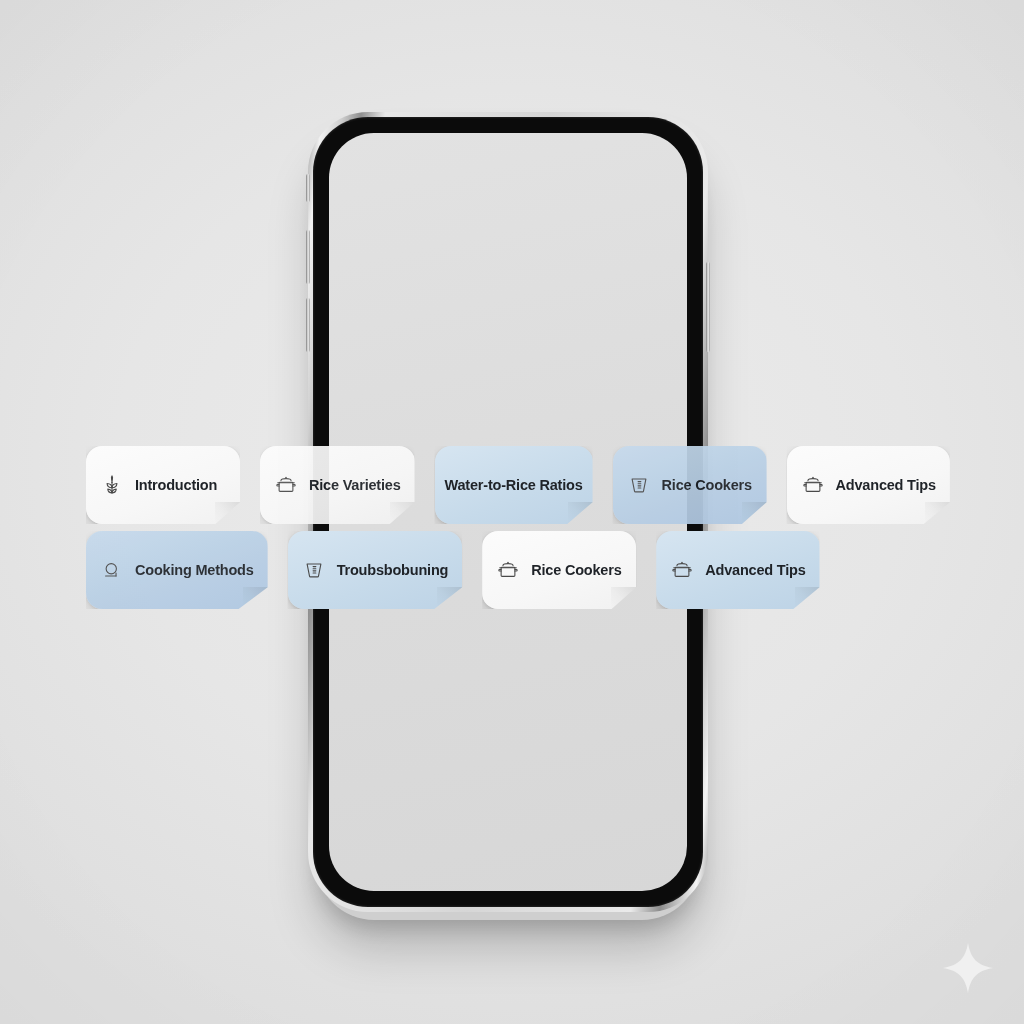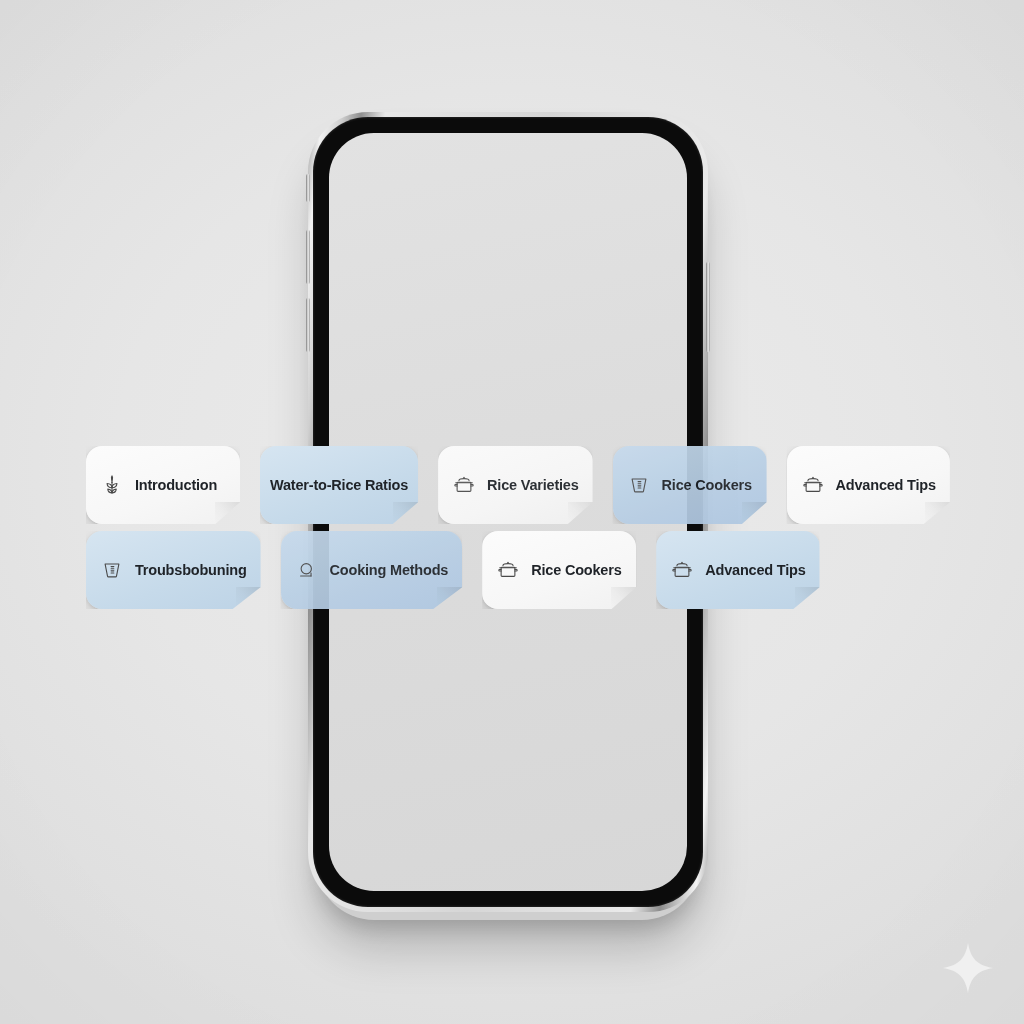"Water-to-Rice Ratios" div.chip { order: before "Rice Varieties" -> after "Rice Varieties" }
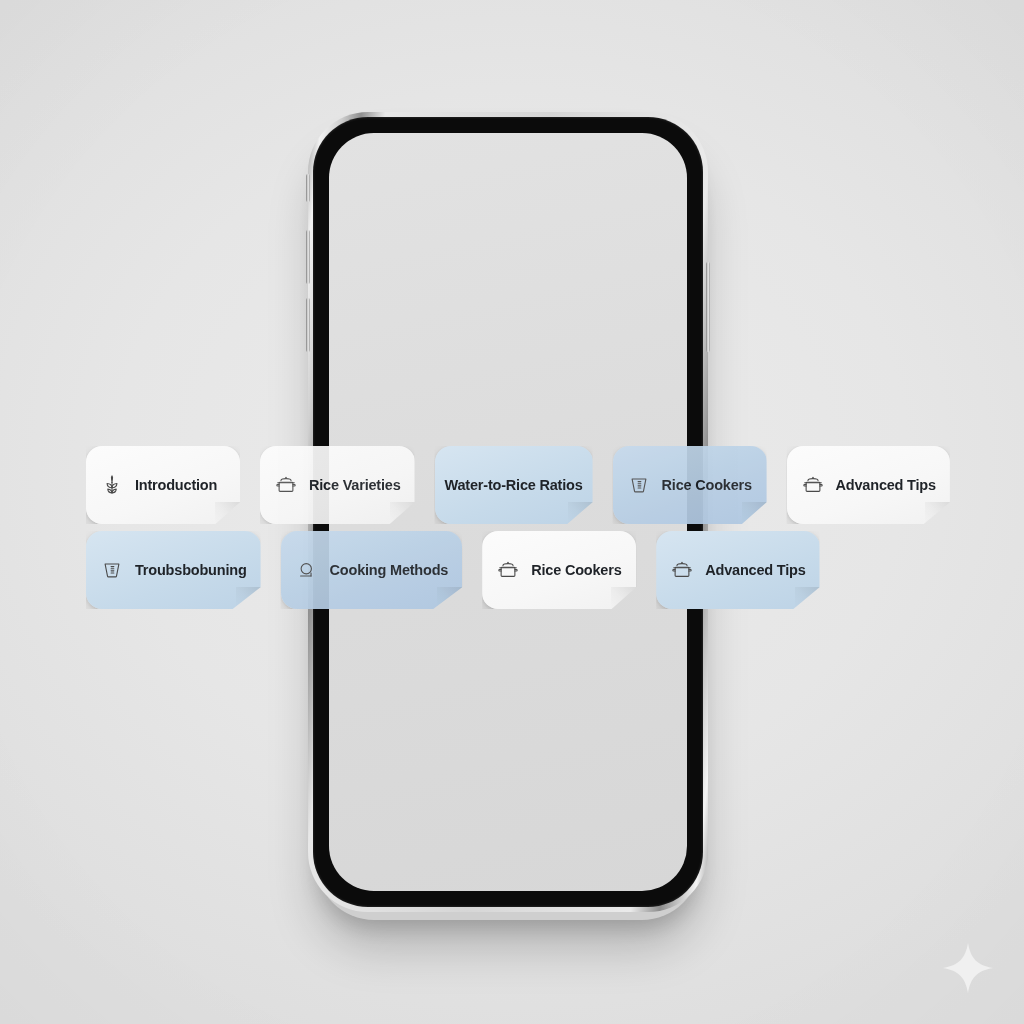"Troubsbobuning" div.chip { order: before "Cooking Methods" -> after "Cooking Methods" }
